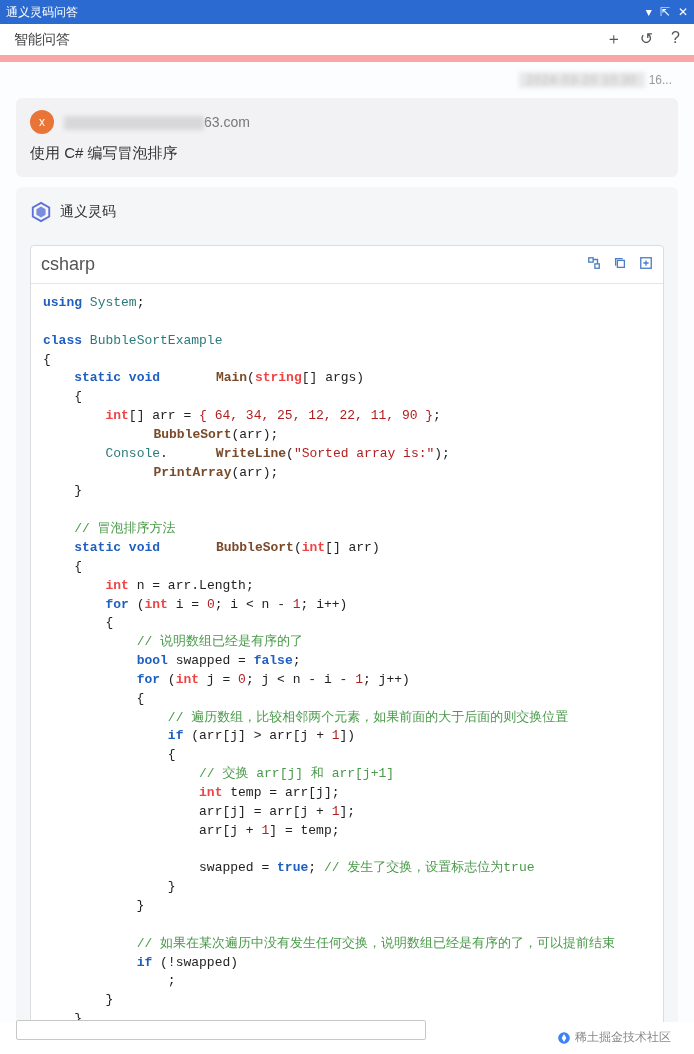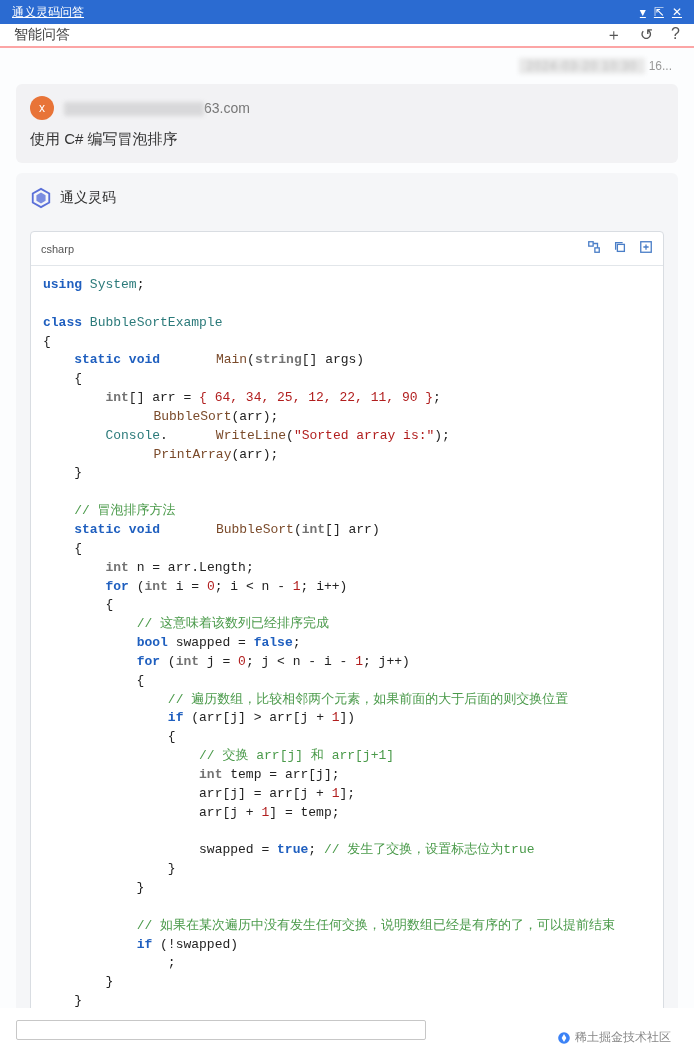"通义灵码问答" .titlebar { padding: 0 12px -> 0 6px; text-decoration: underline -> none }
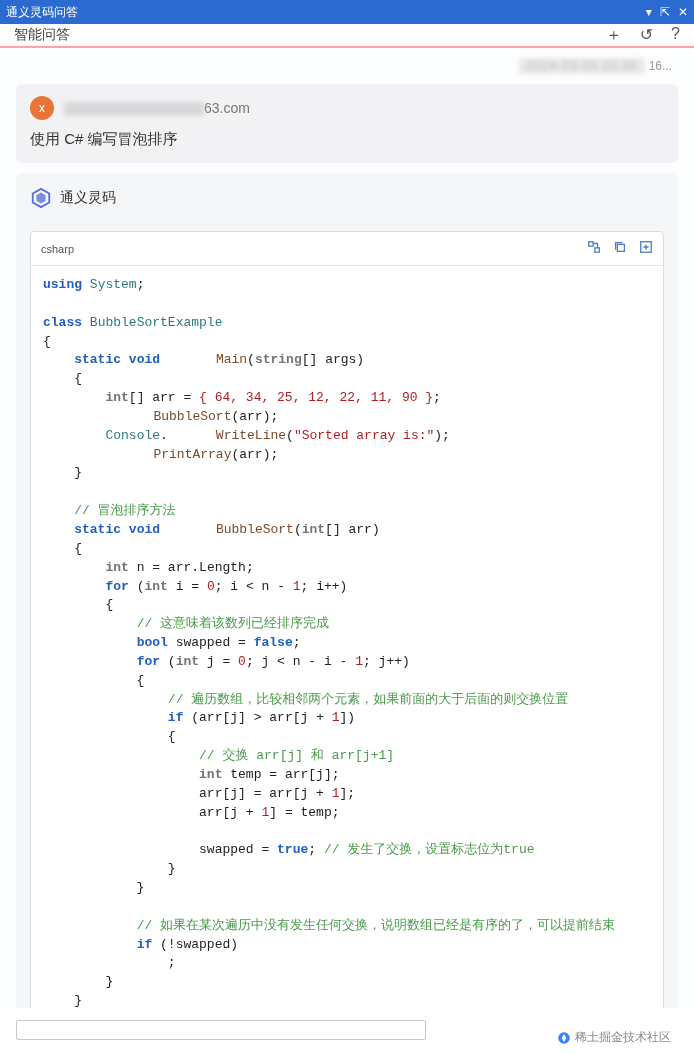"智能问答" .toolbar { border-bottom: 2px solid #fca5a5 -> 7px solid #fca5a5; height: 24px -> 38px }
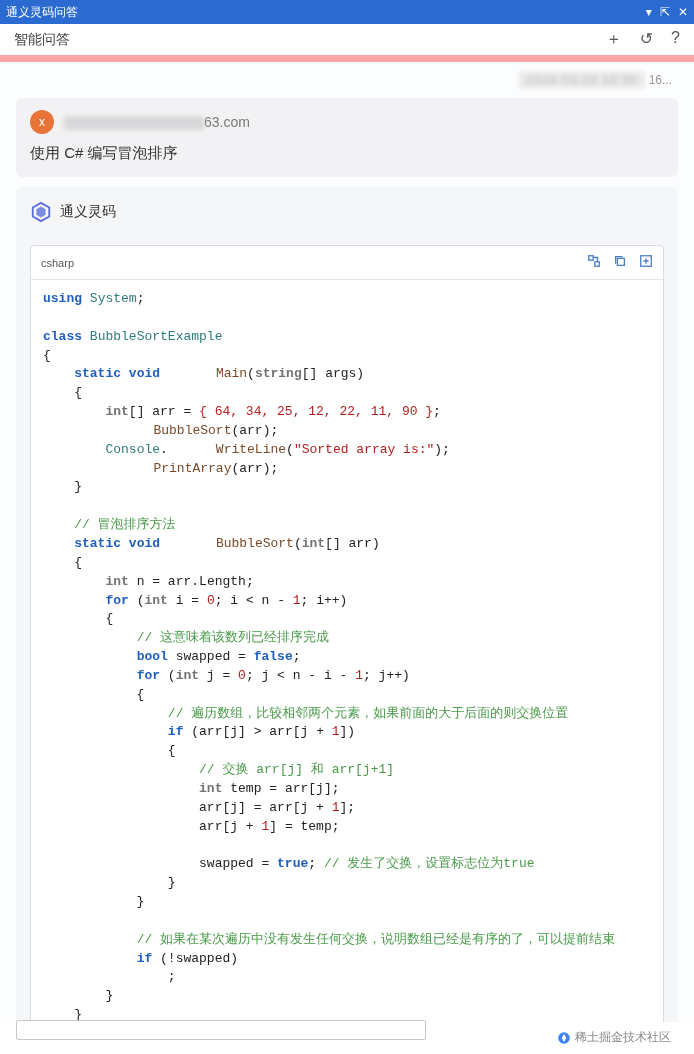"csharp" .code-head { font-size: 11px -> 18px }
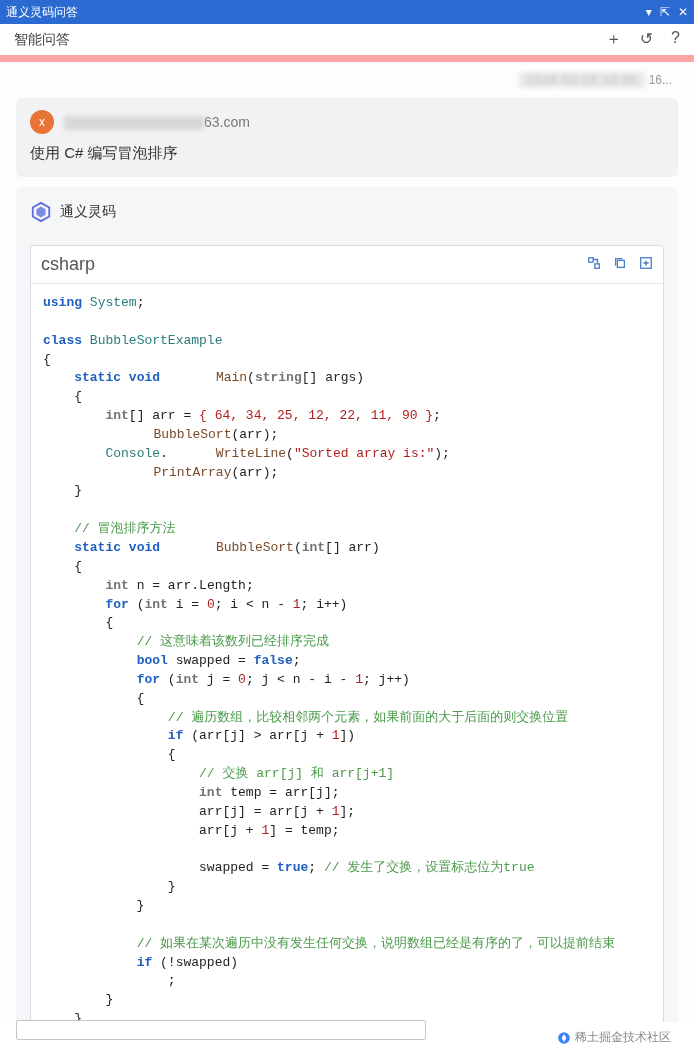"Main" .fn { font-weight: normal -> bold }
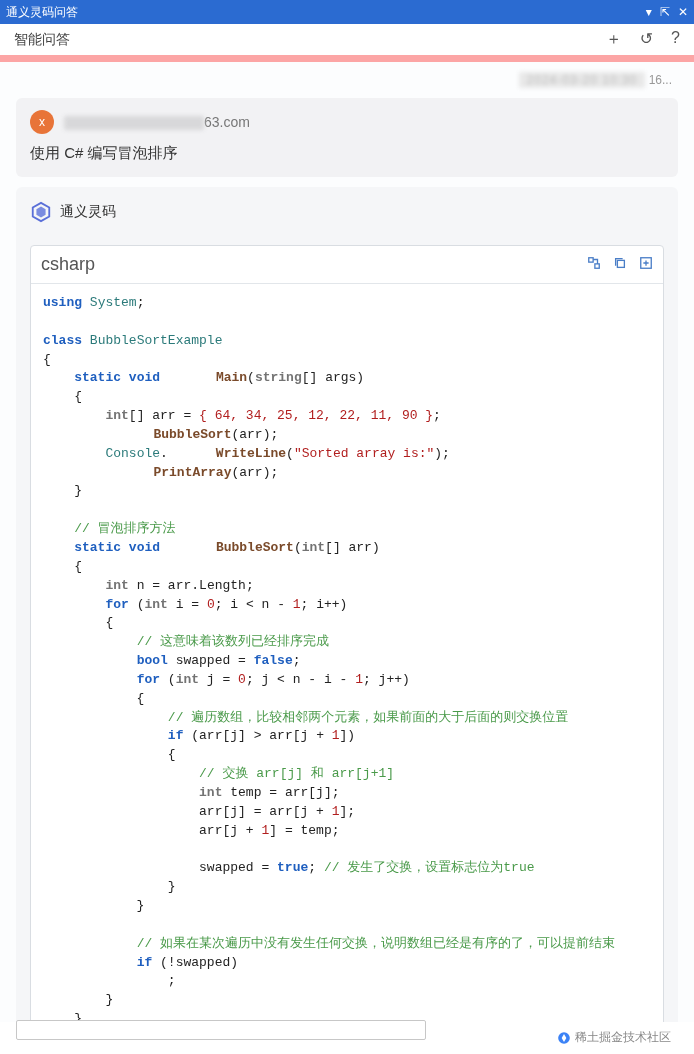"string" .type { color: #737373 -> #ef4444 }
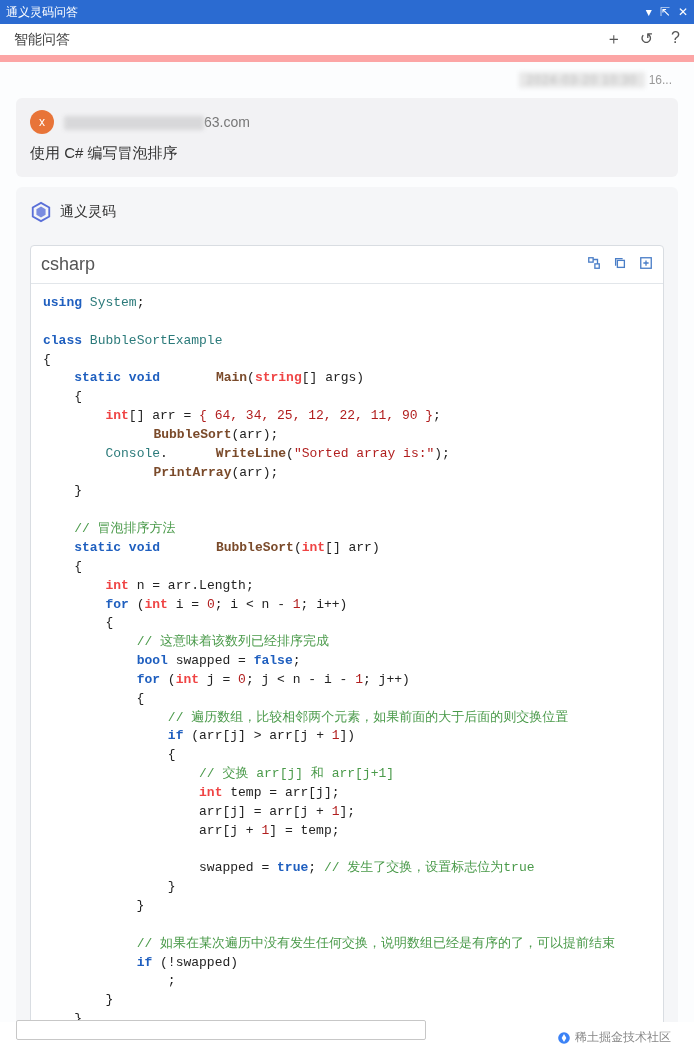"// 这意味着该数列已经排序完成" span.cmt { text: 这意味着该数列已经排序完成 -> 说明数组已经是有序的了 }
